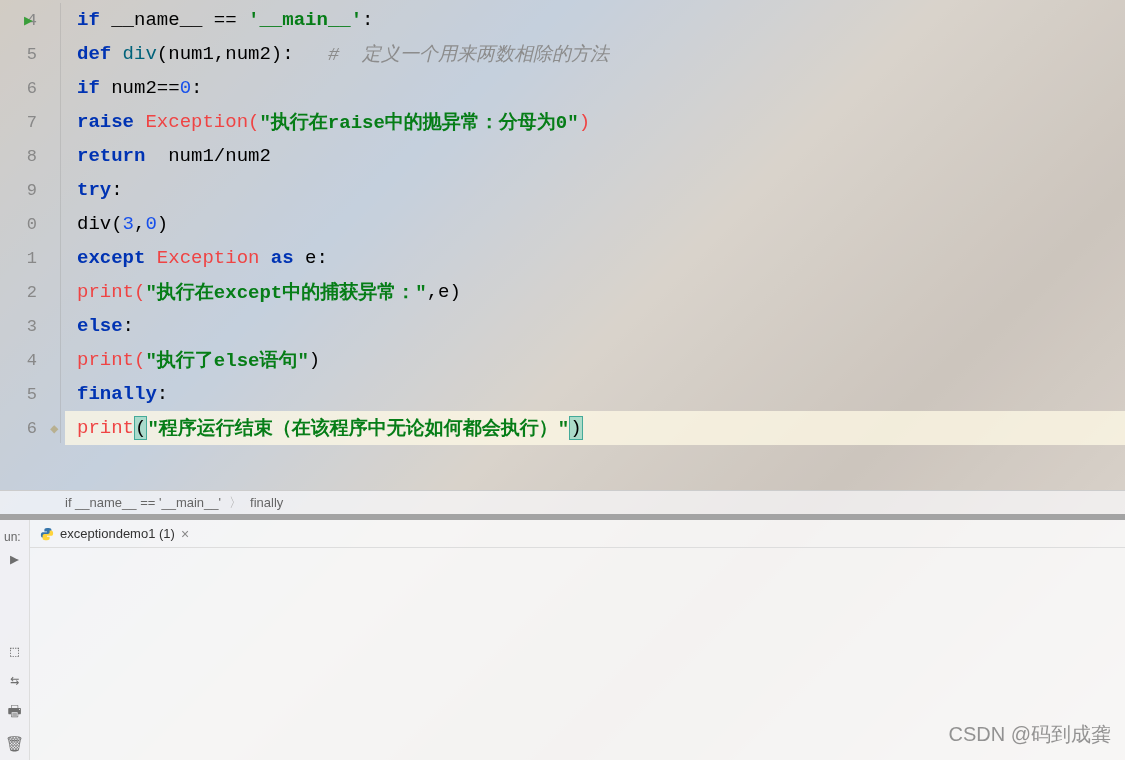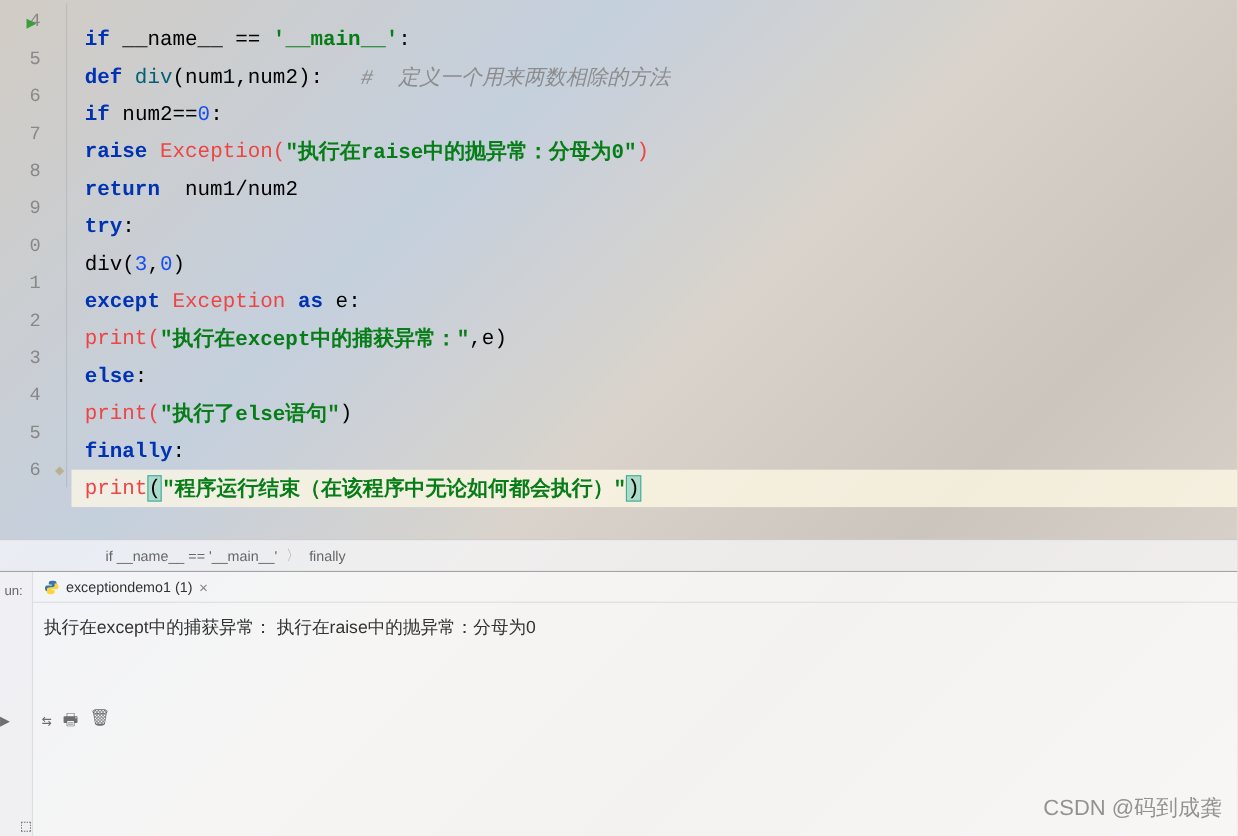"if" .code-area { padding-top: 19px -> 3px }
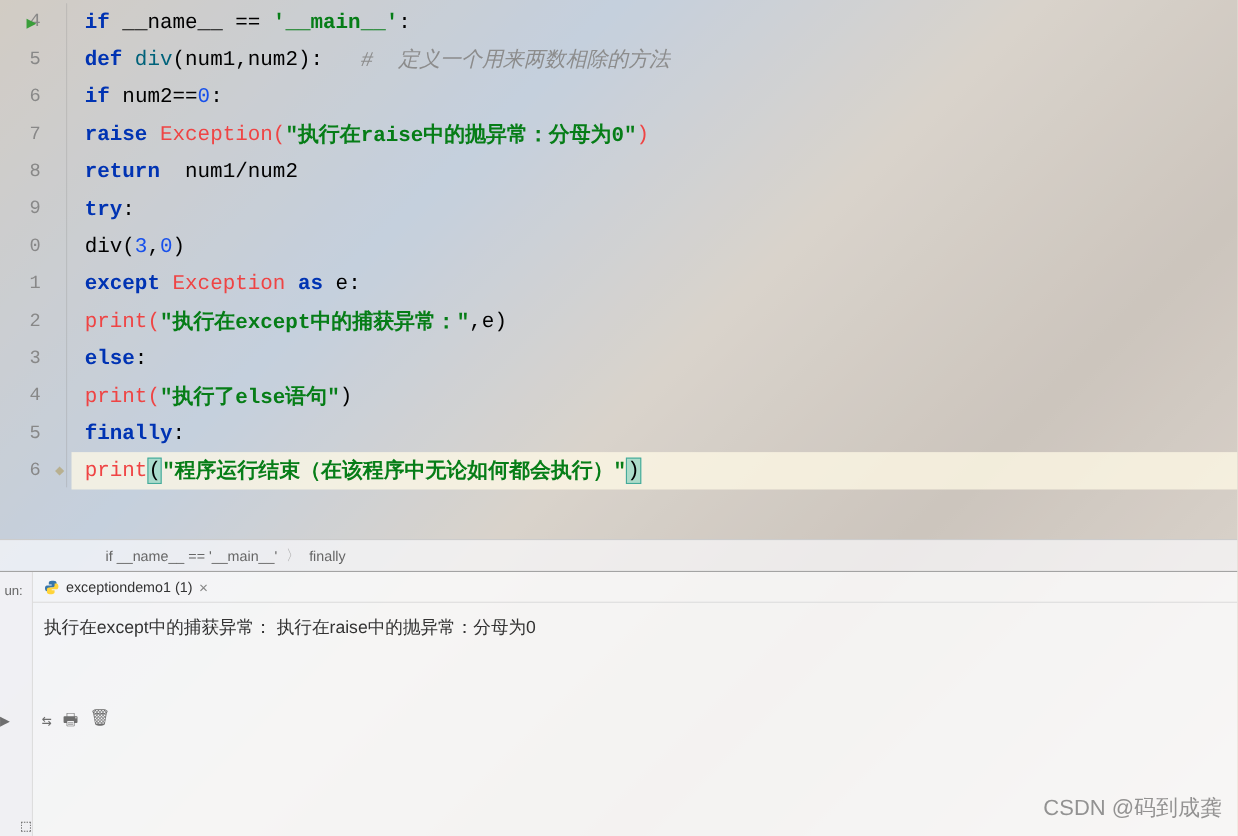"if __name__ == '__main__'" .breadcrumb { border-bottom: 1px solid #a3a3a3 -> 6px solid #a3a3a3; padding-left: 96px -> 65px }
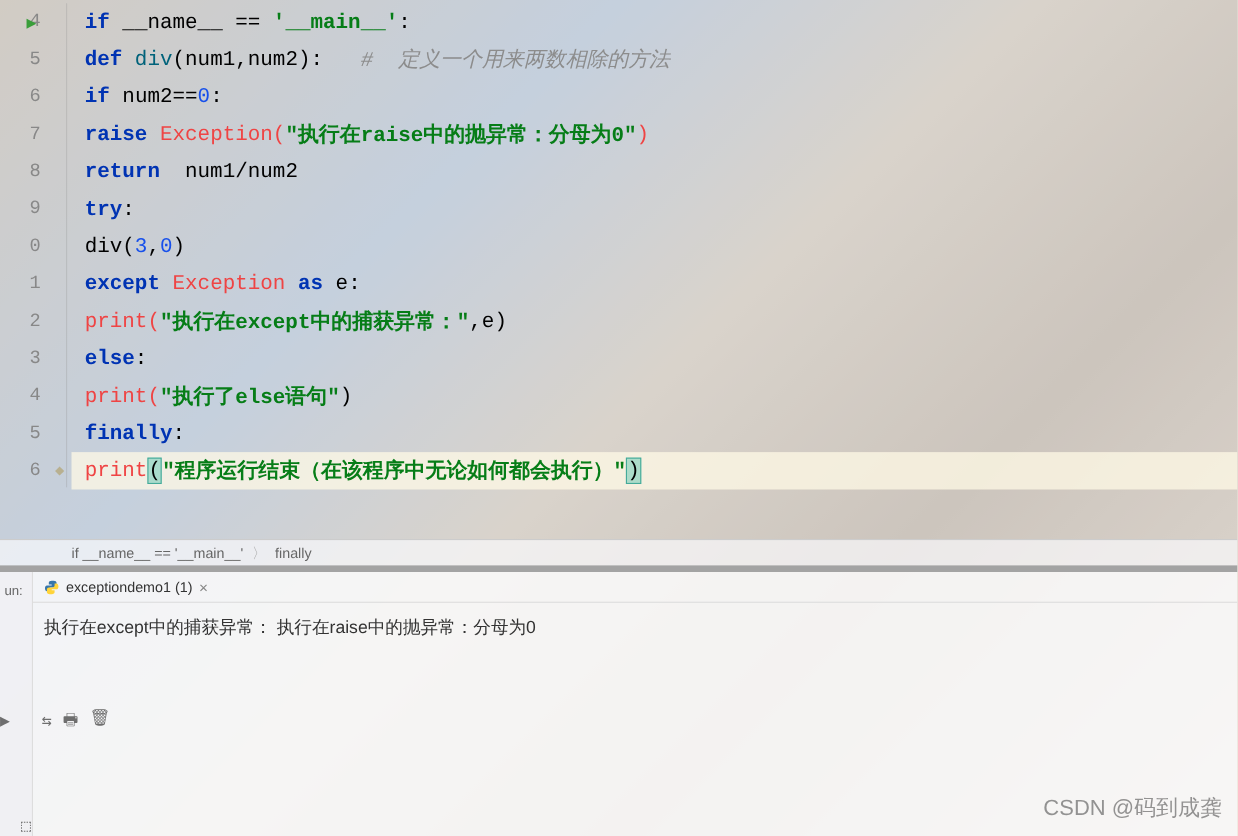"un:" .run-sidebar { flex-direction: row -> column }
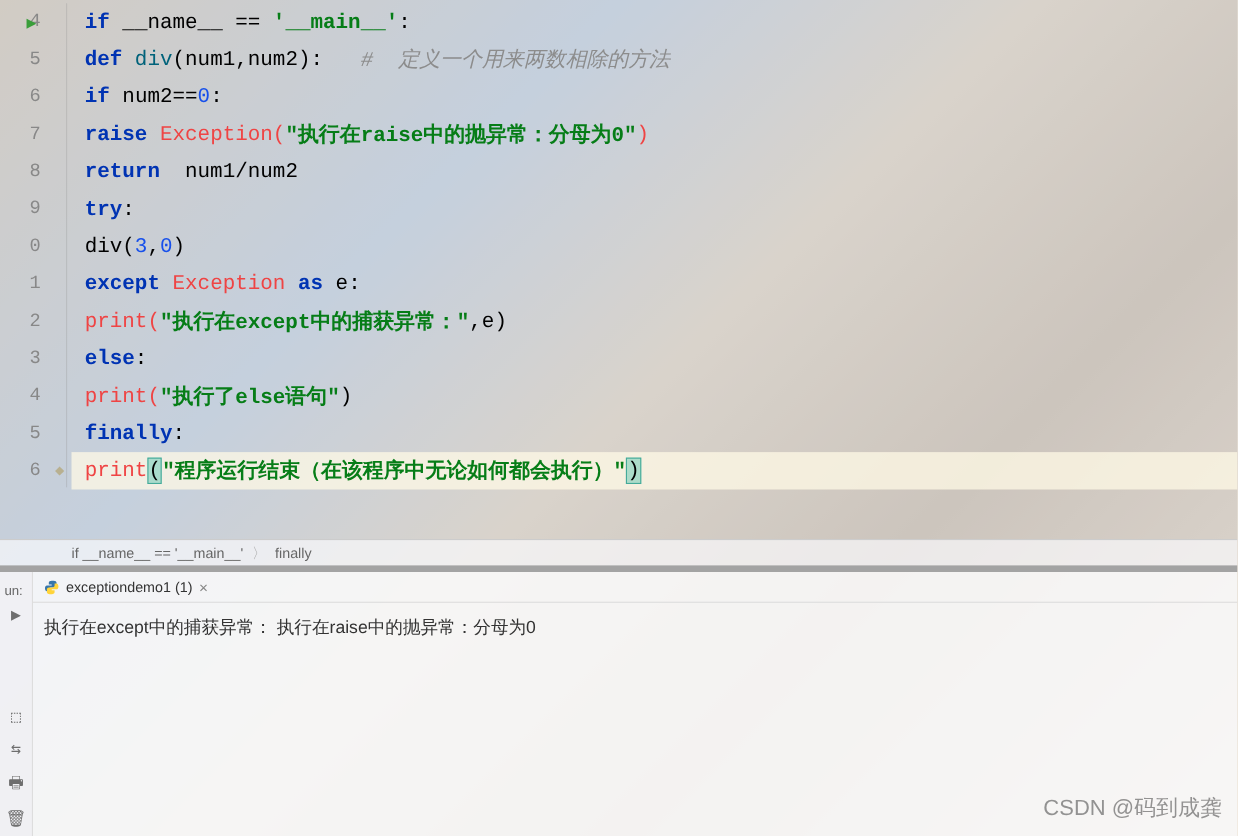"执行在except中的捕获异常： 执行在raise中的抛异常：分母为0" div.cn { html: <div>执行在except中的捕获异常： 执行在raise中的抛异常：分母为0</div> -> none }
